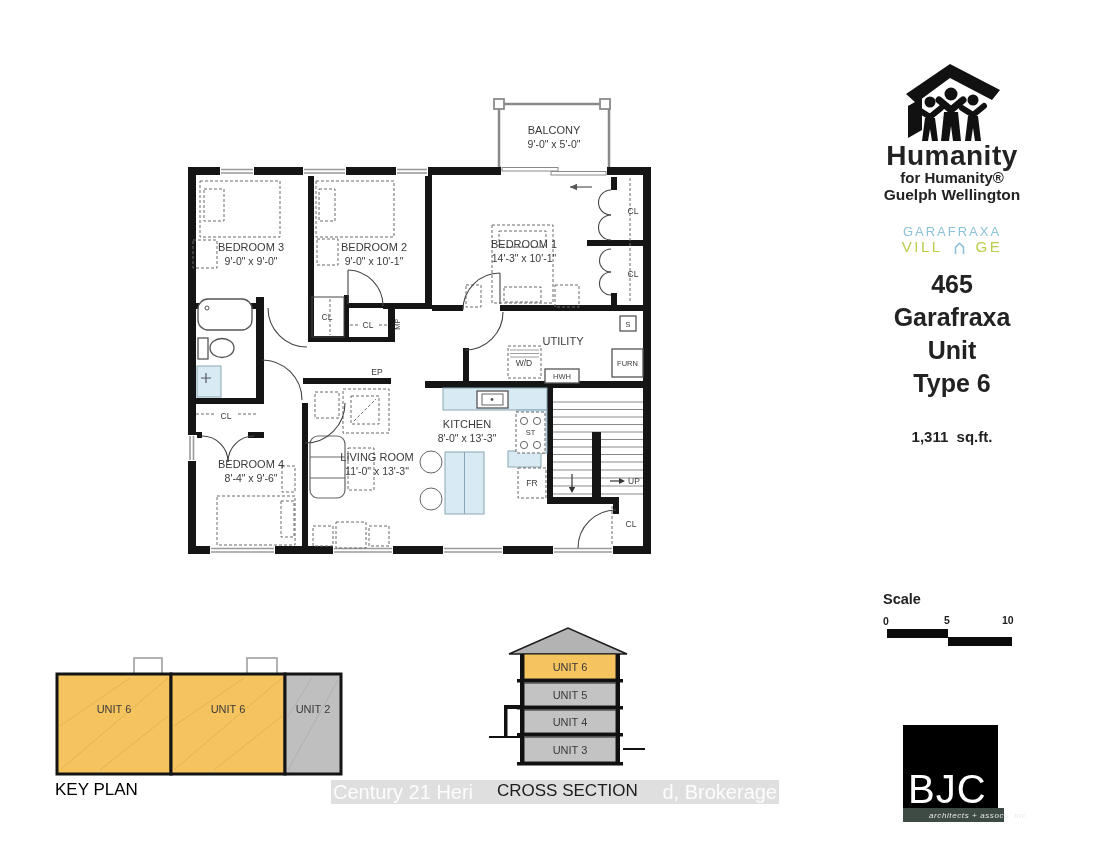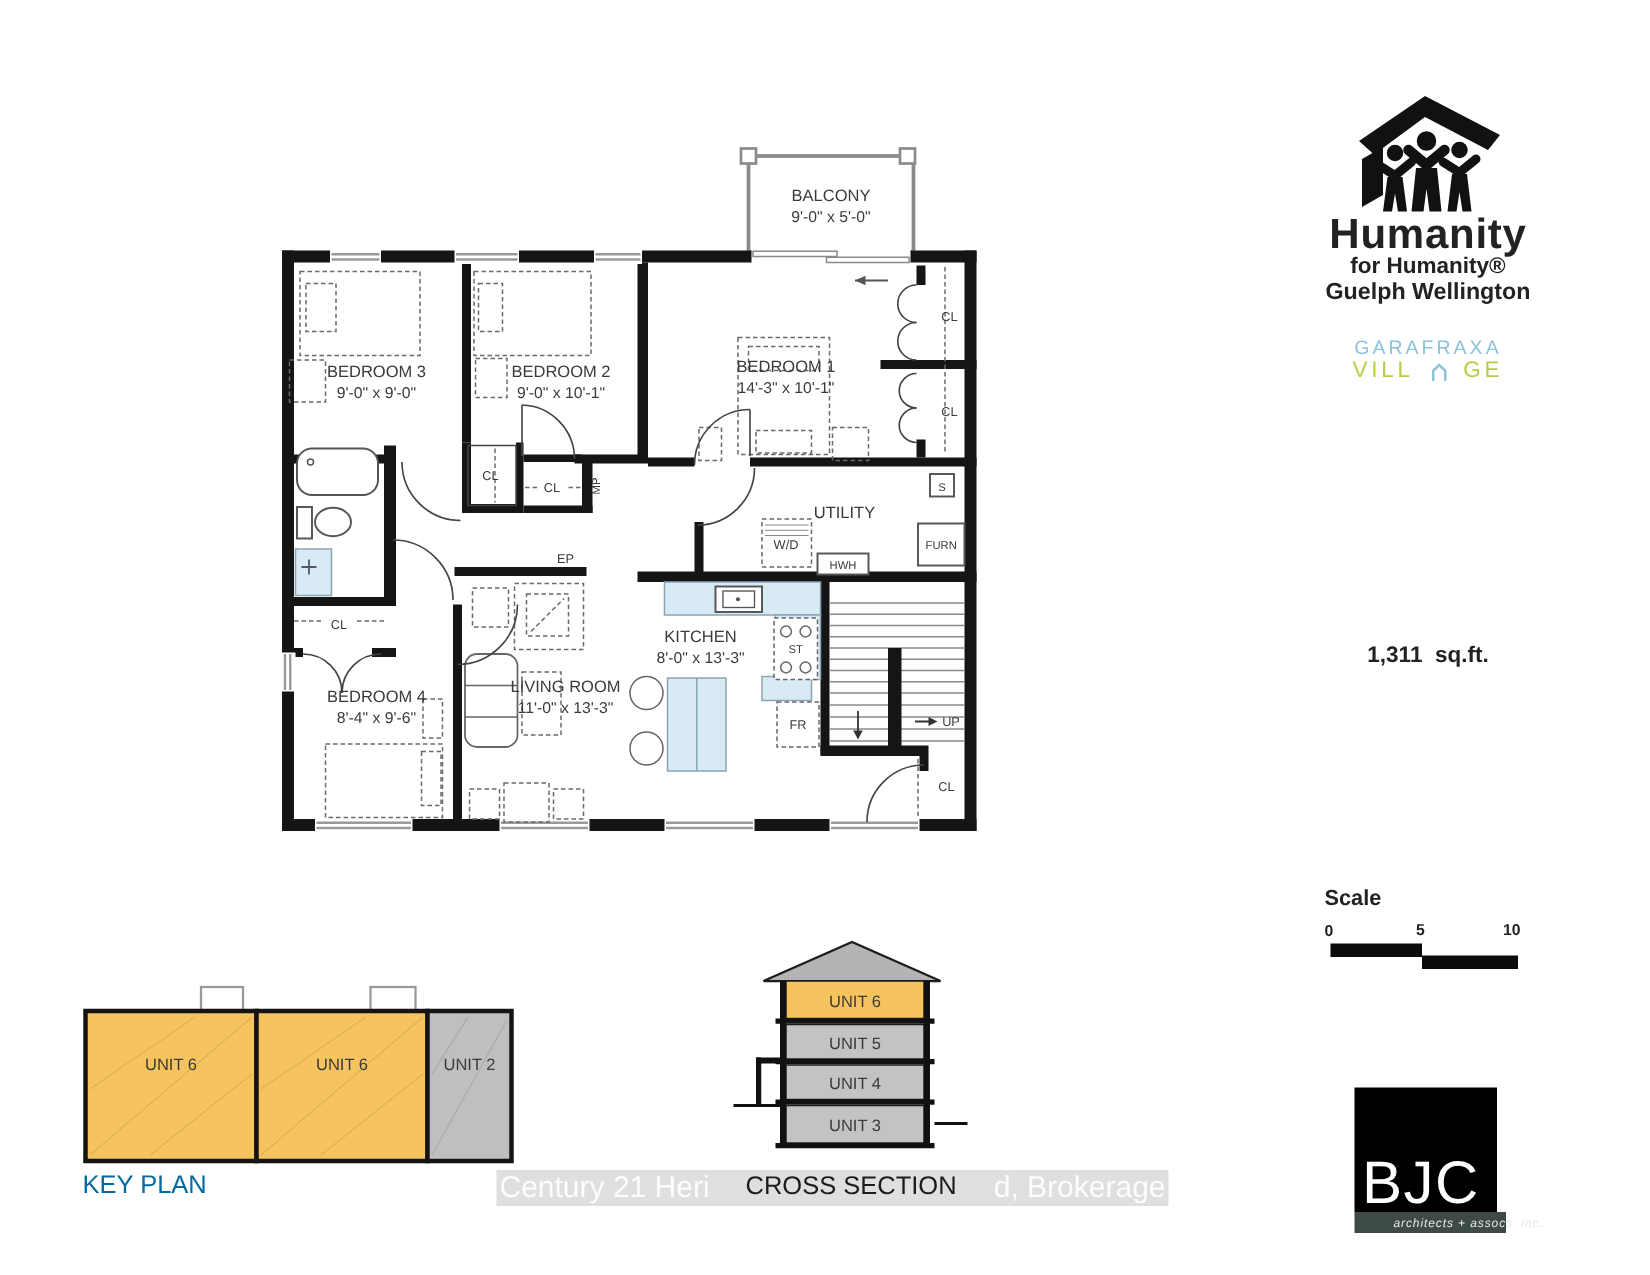"465" div.abs { html: none -> <div> <div>465</div> <div>Garafraxa</div> <div>Unit</div> <div>Type 6</div> </div> }
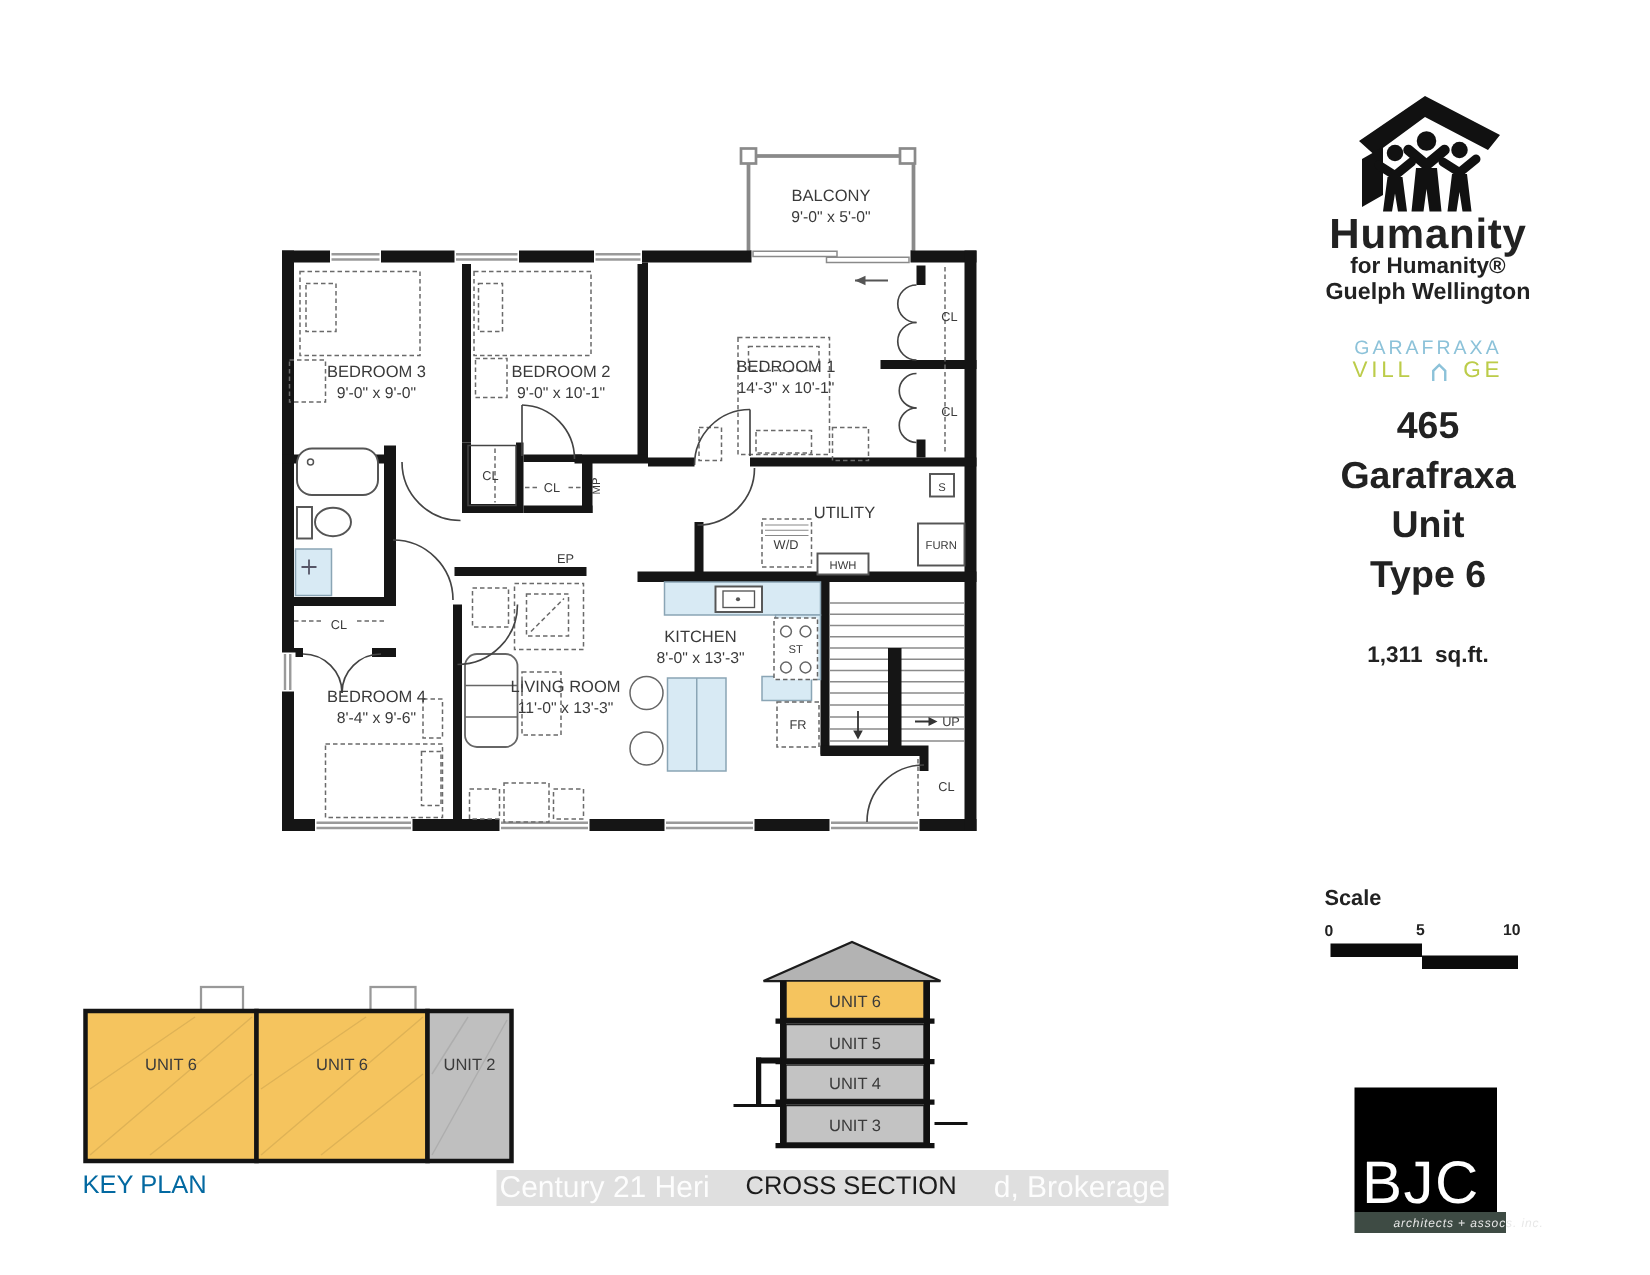"KEY PLAN" .keyplan-title { color: #0369a1 -> #000000 }
